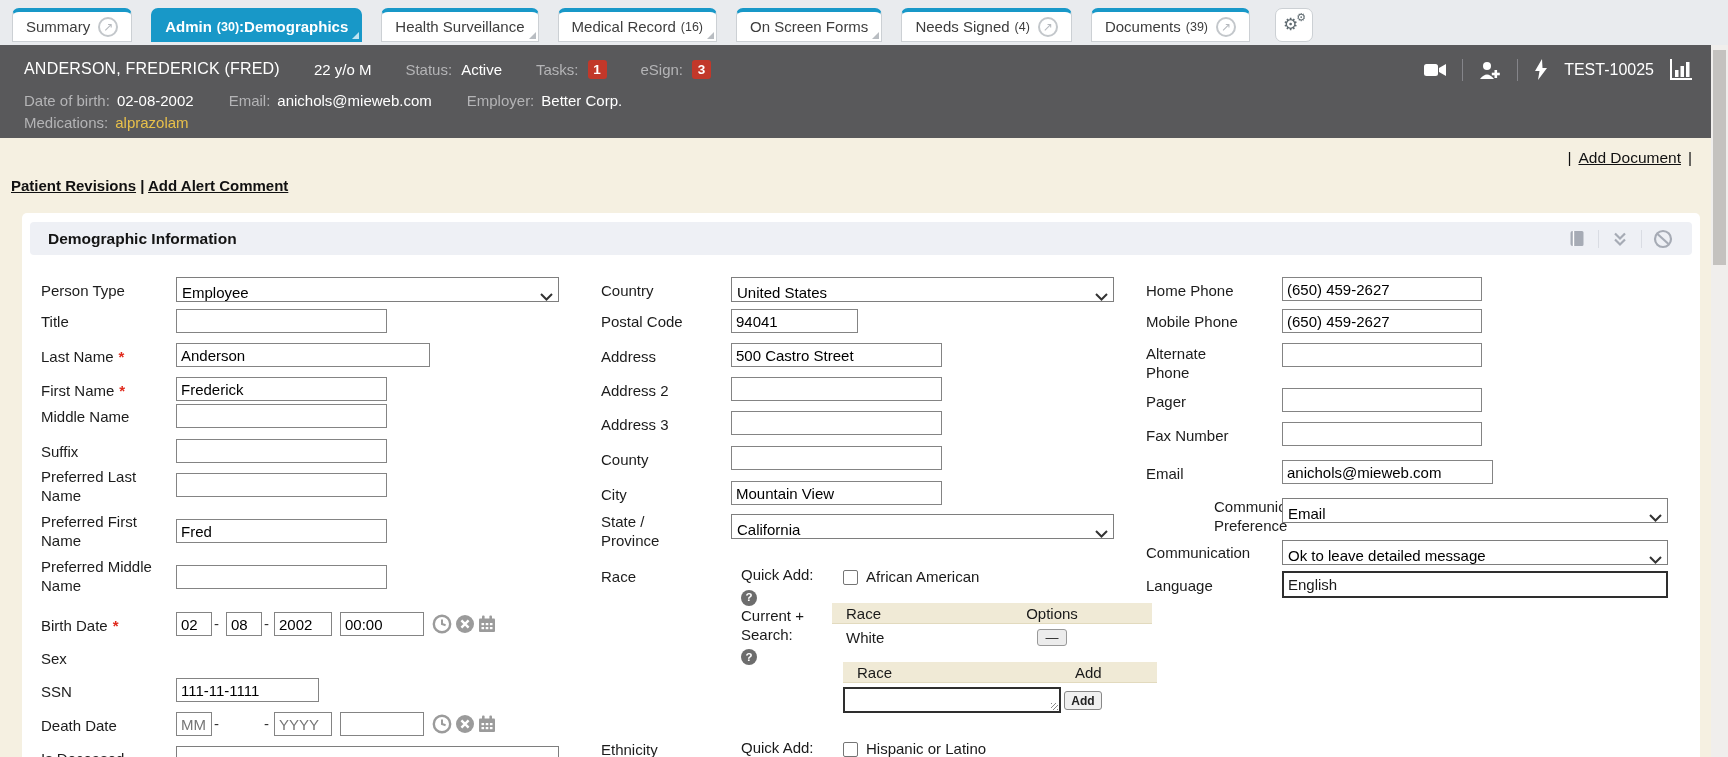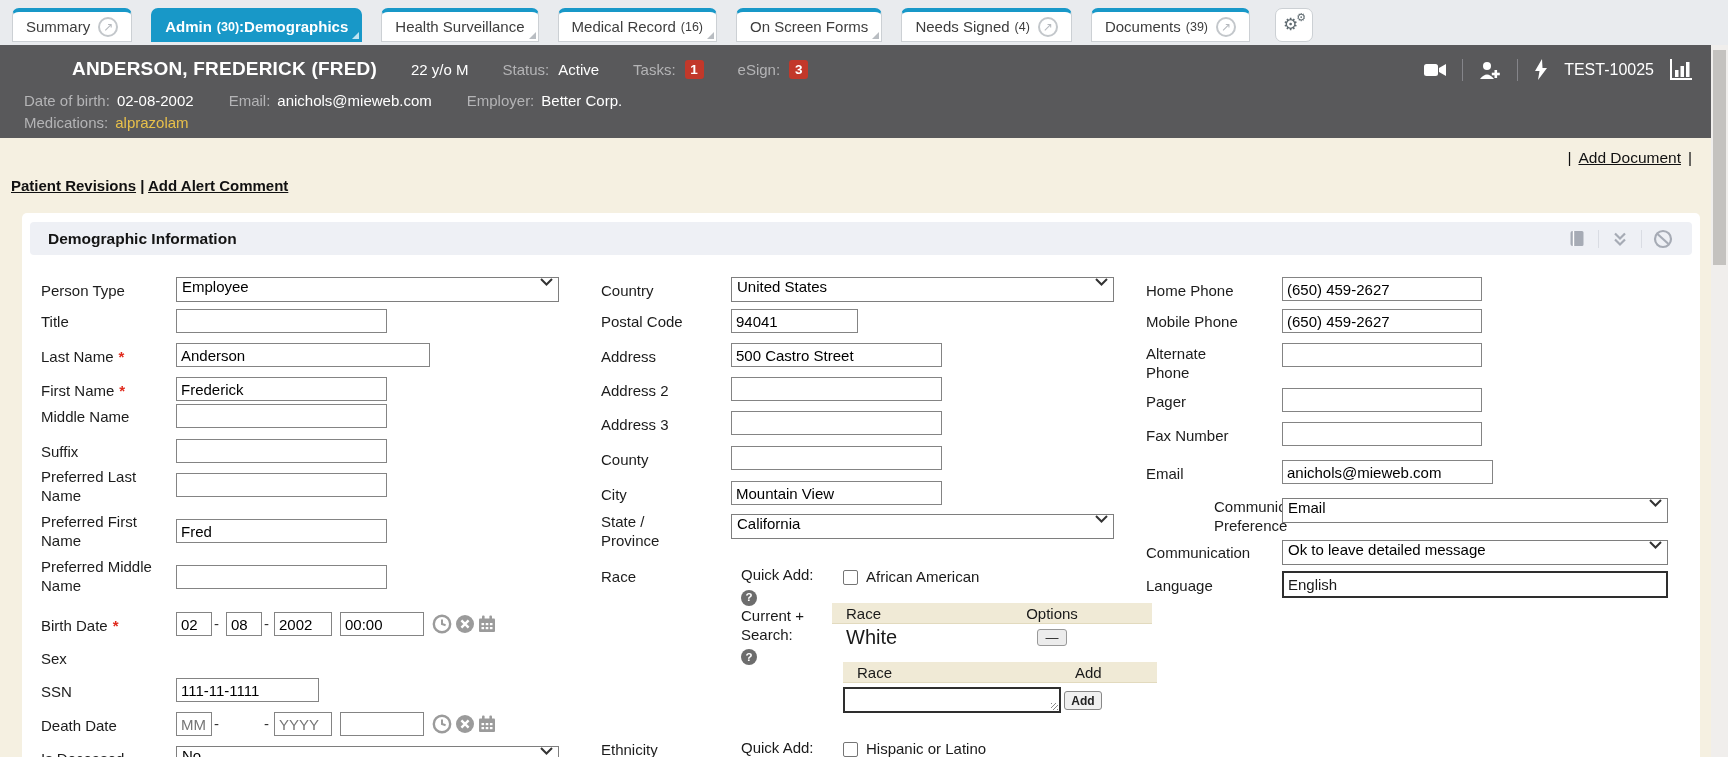"ANDERSON, FREDERICK (FRED)" .pname { font-size: 19px -> 16px; font-weight: bold -> normal; margin-left: 48px -> none }
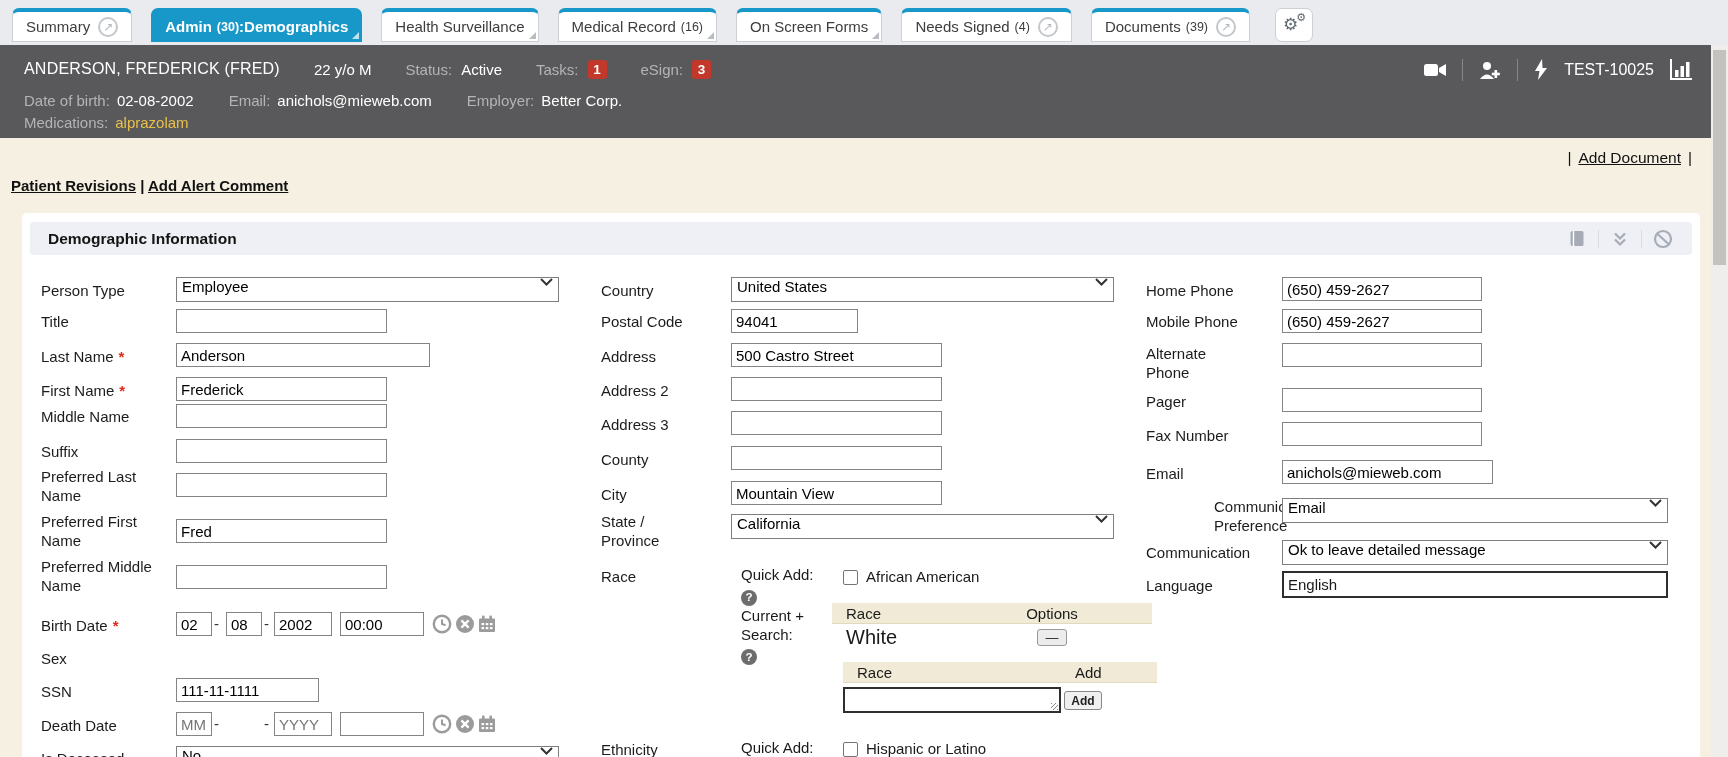"Employee" .sel { align-items: flex-start -> flex-end }
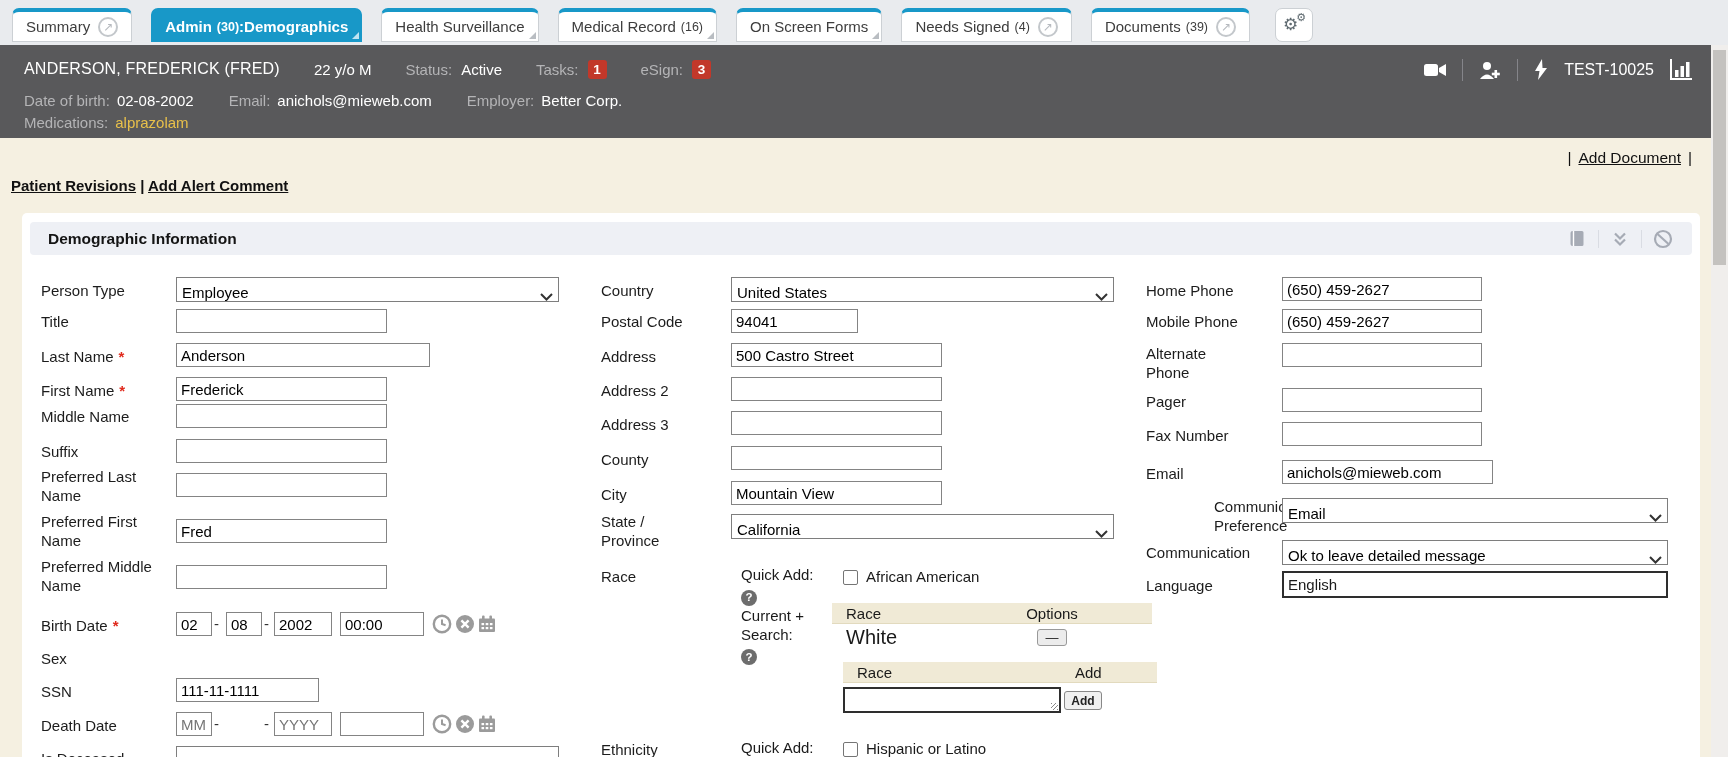"White" span { font-size: 20px -> 15px }
